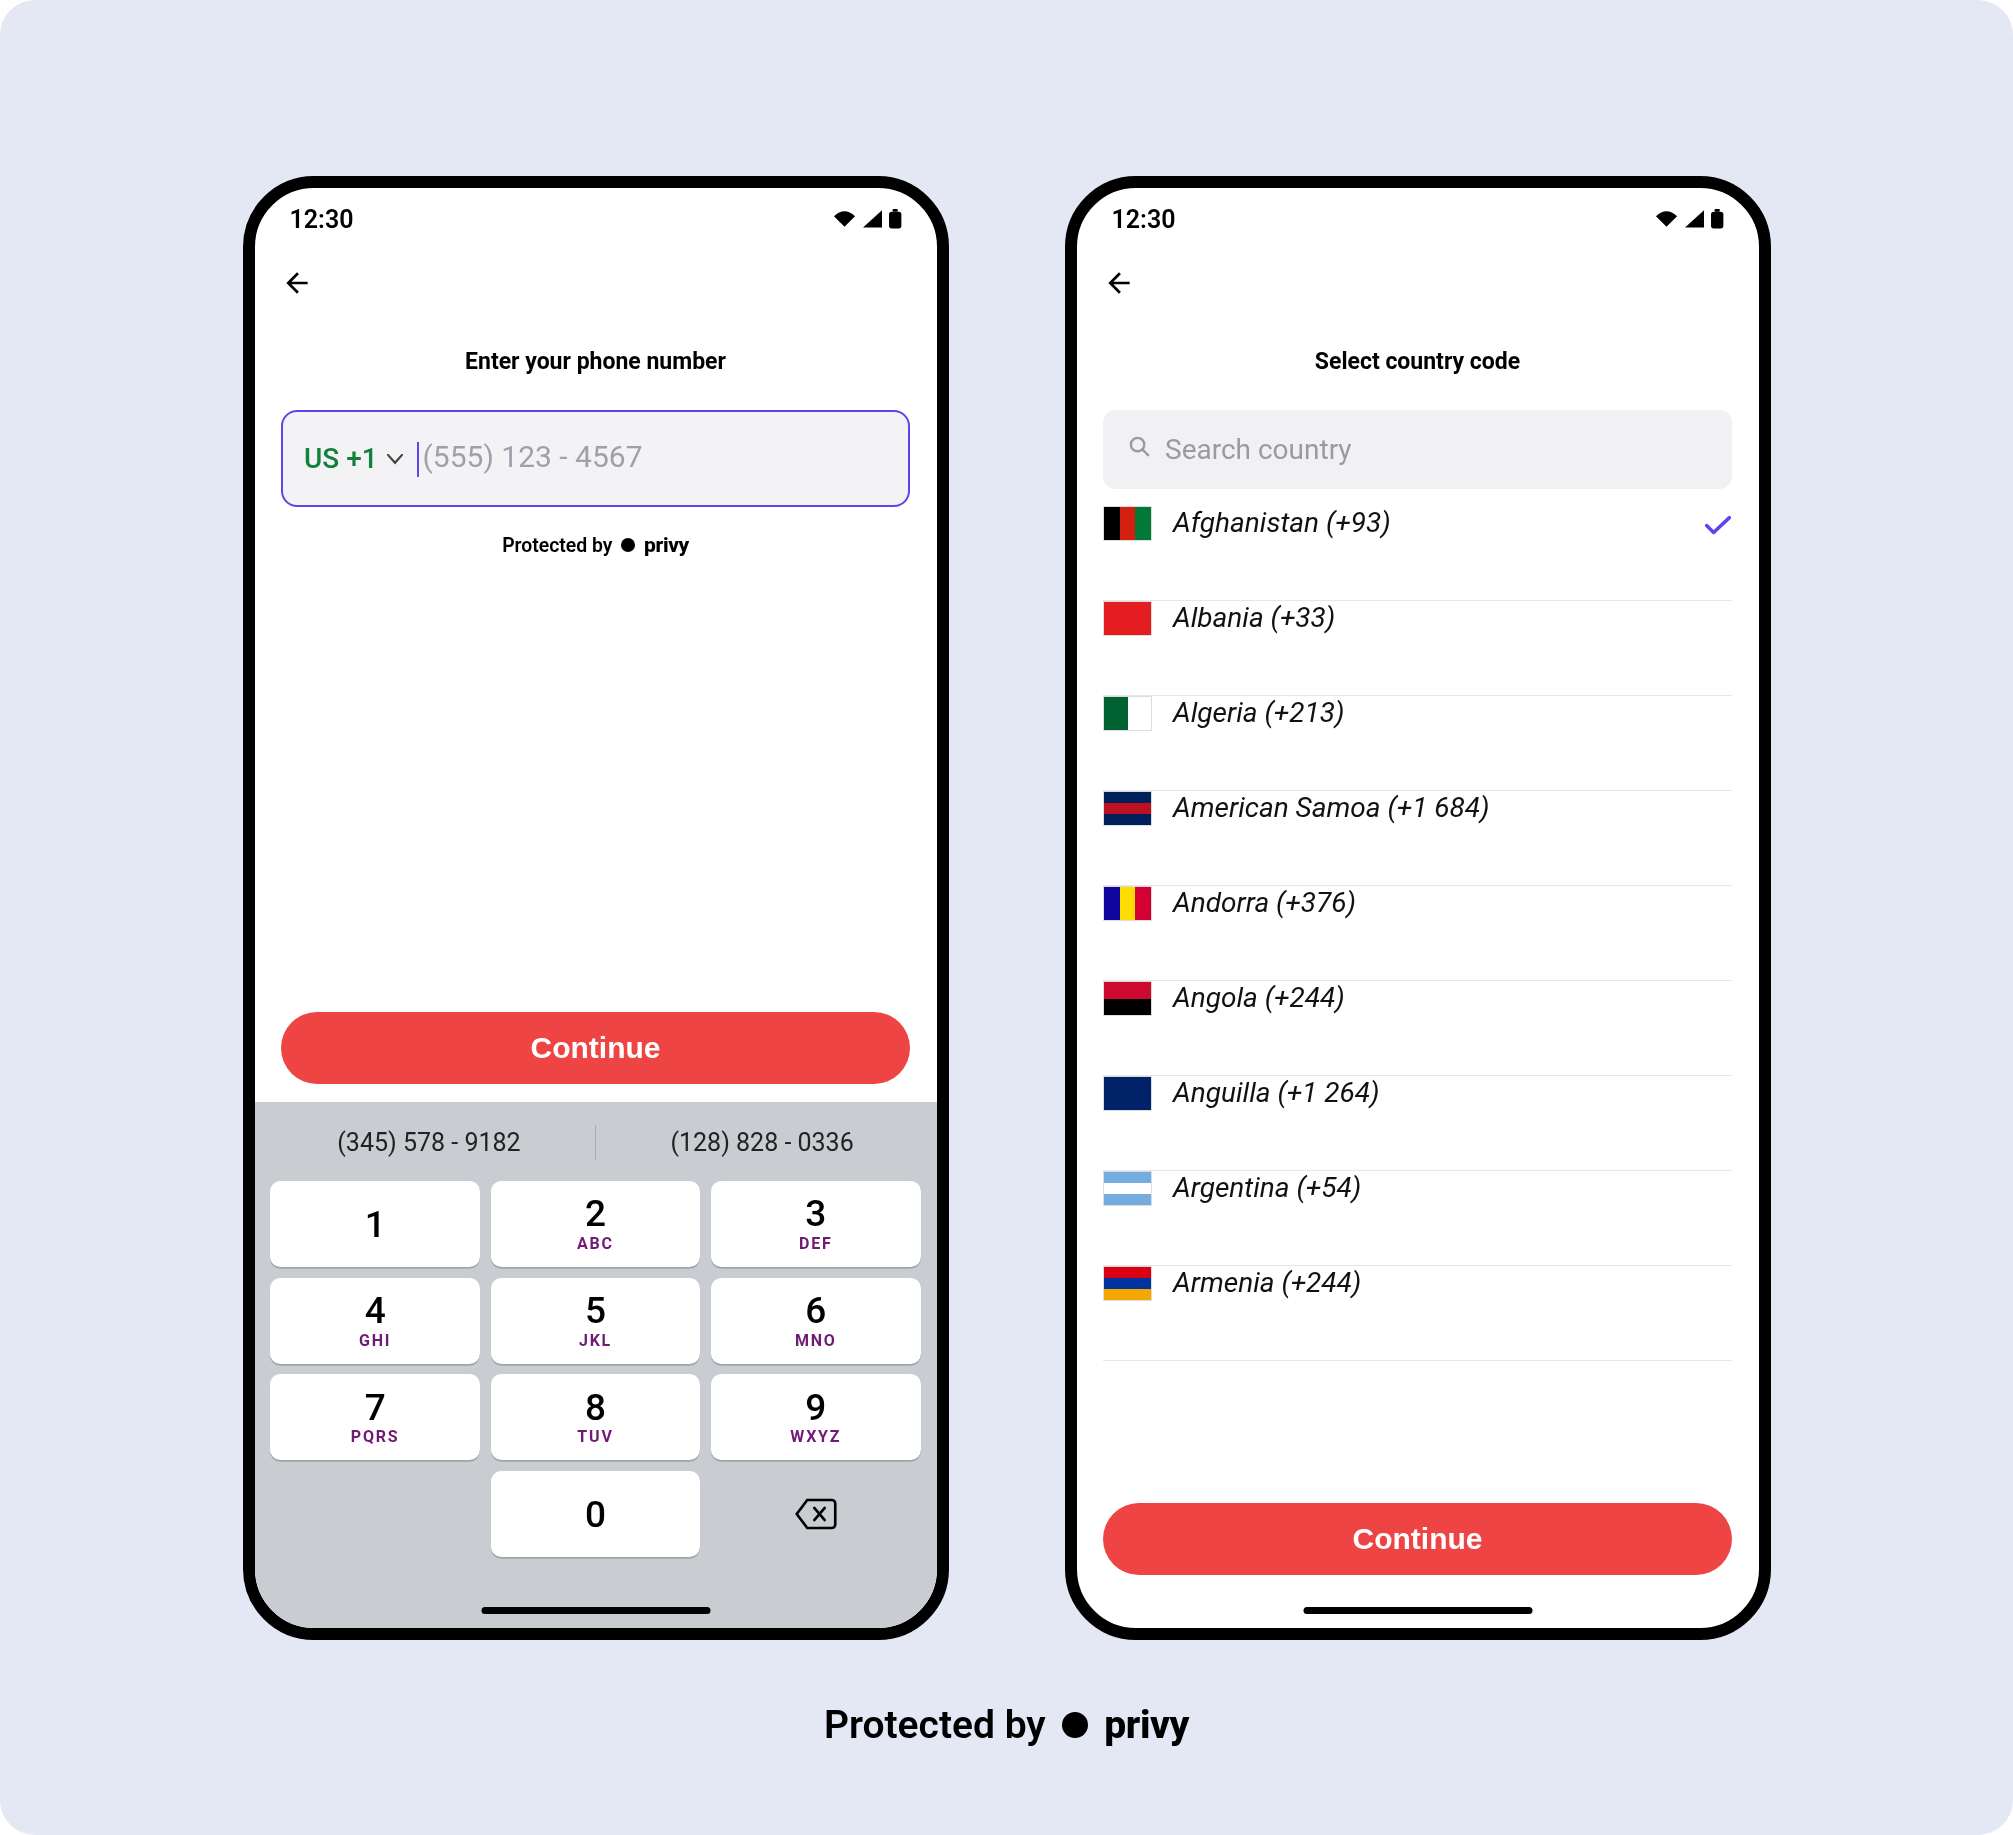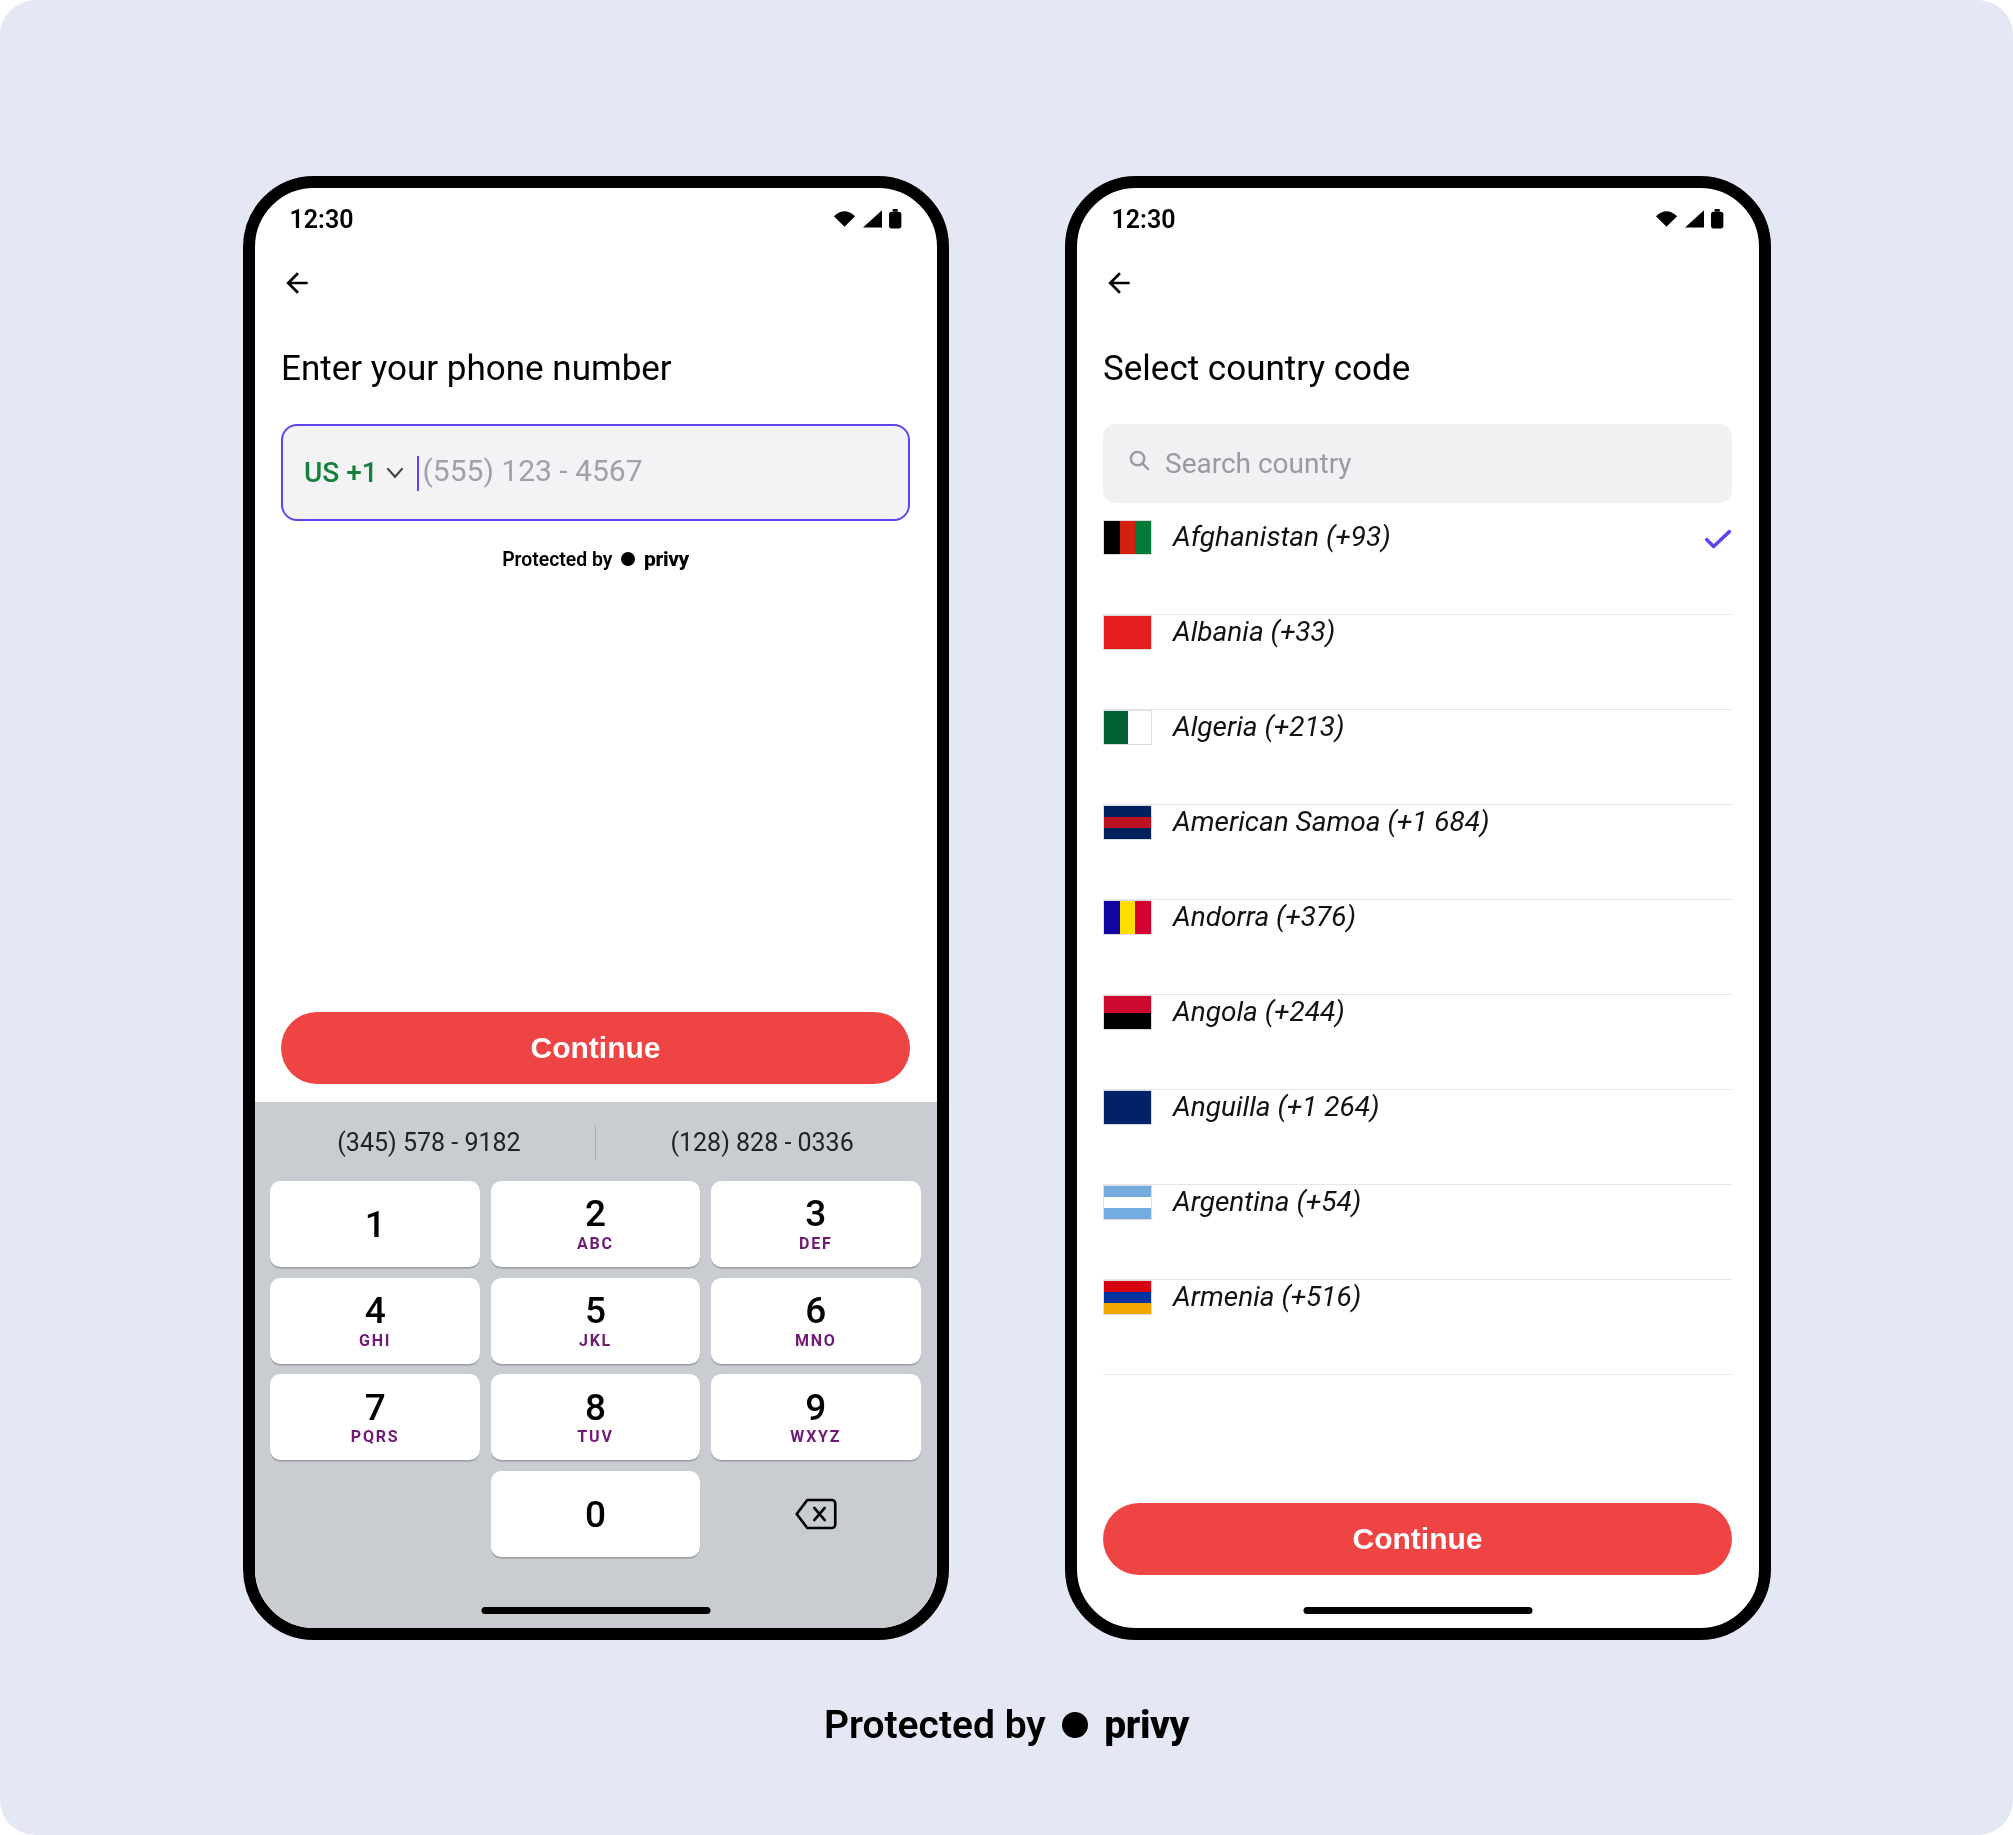"Enter your phone number" .title { font-size: 35px -> 23px; font-weight: 400 -> 700; text-align: left -> center }
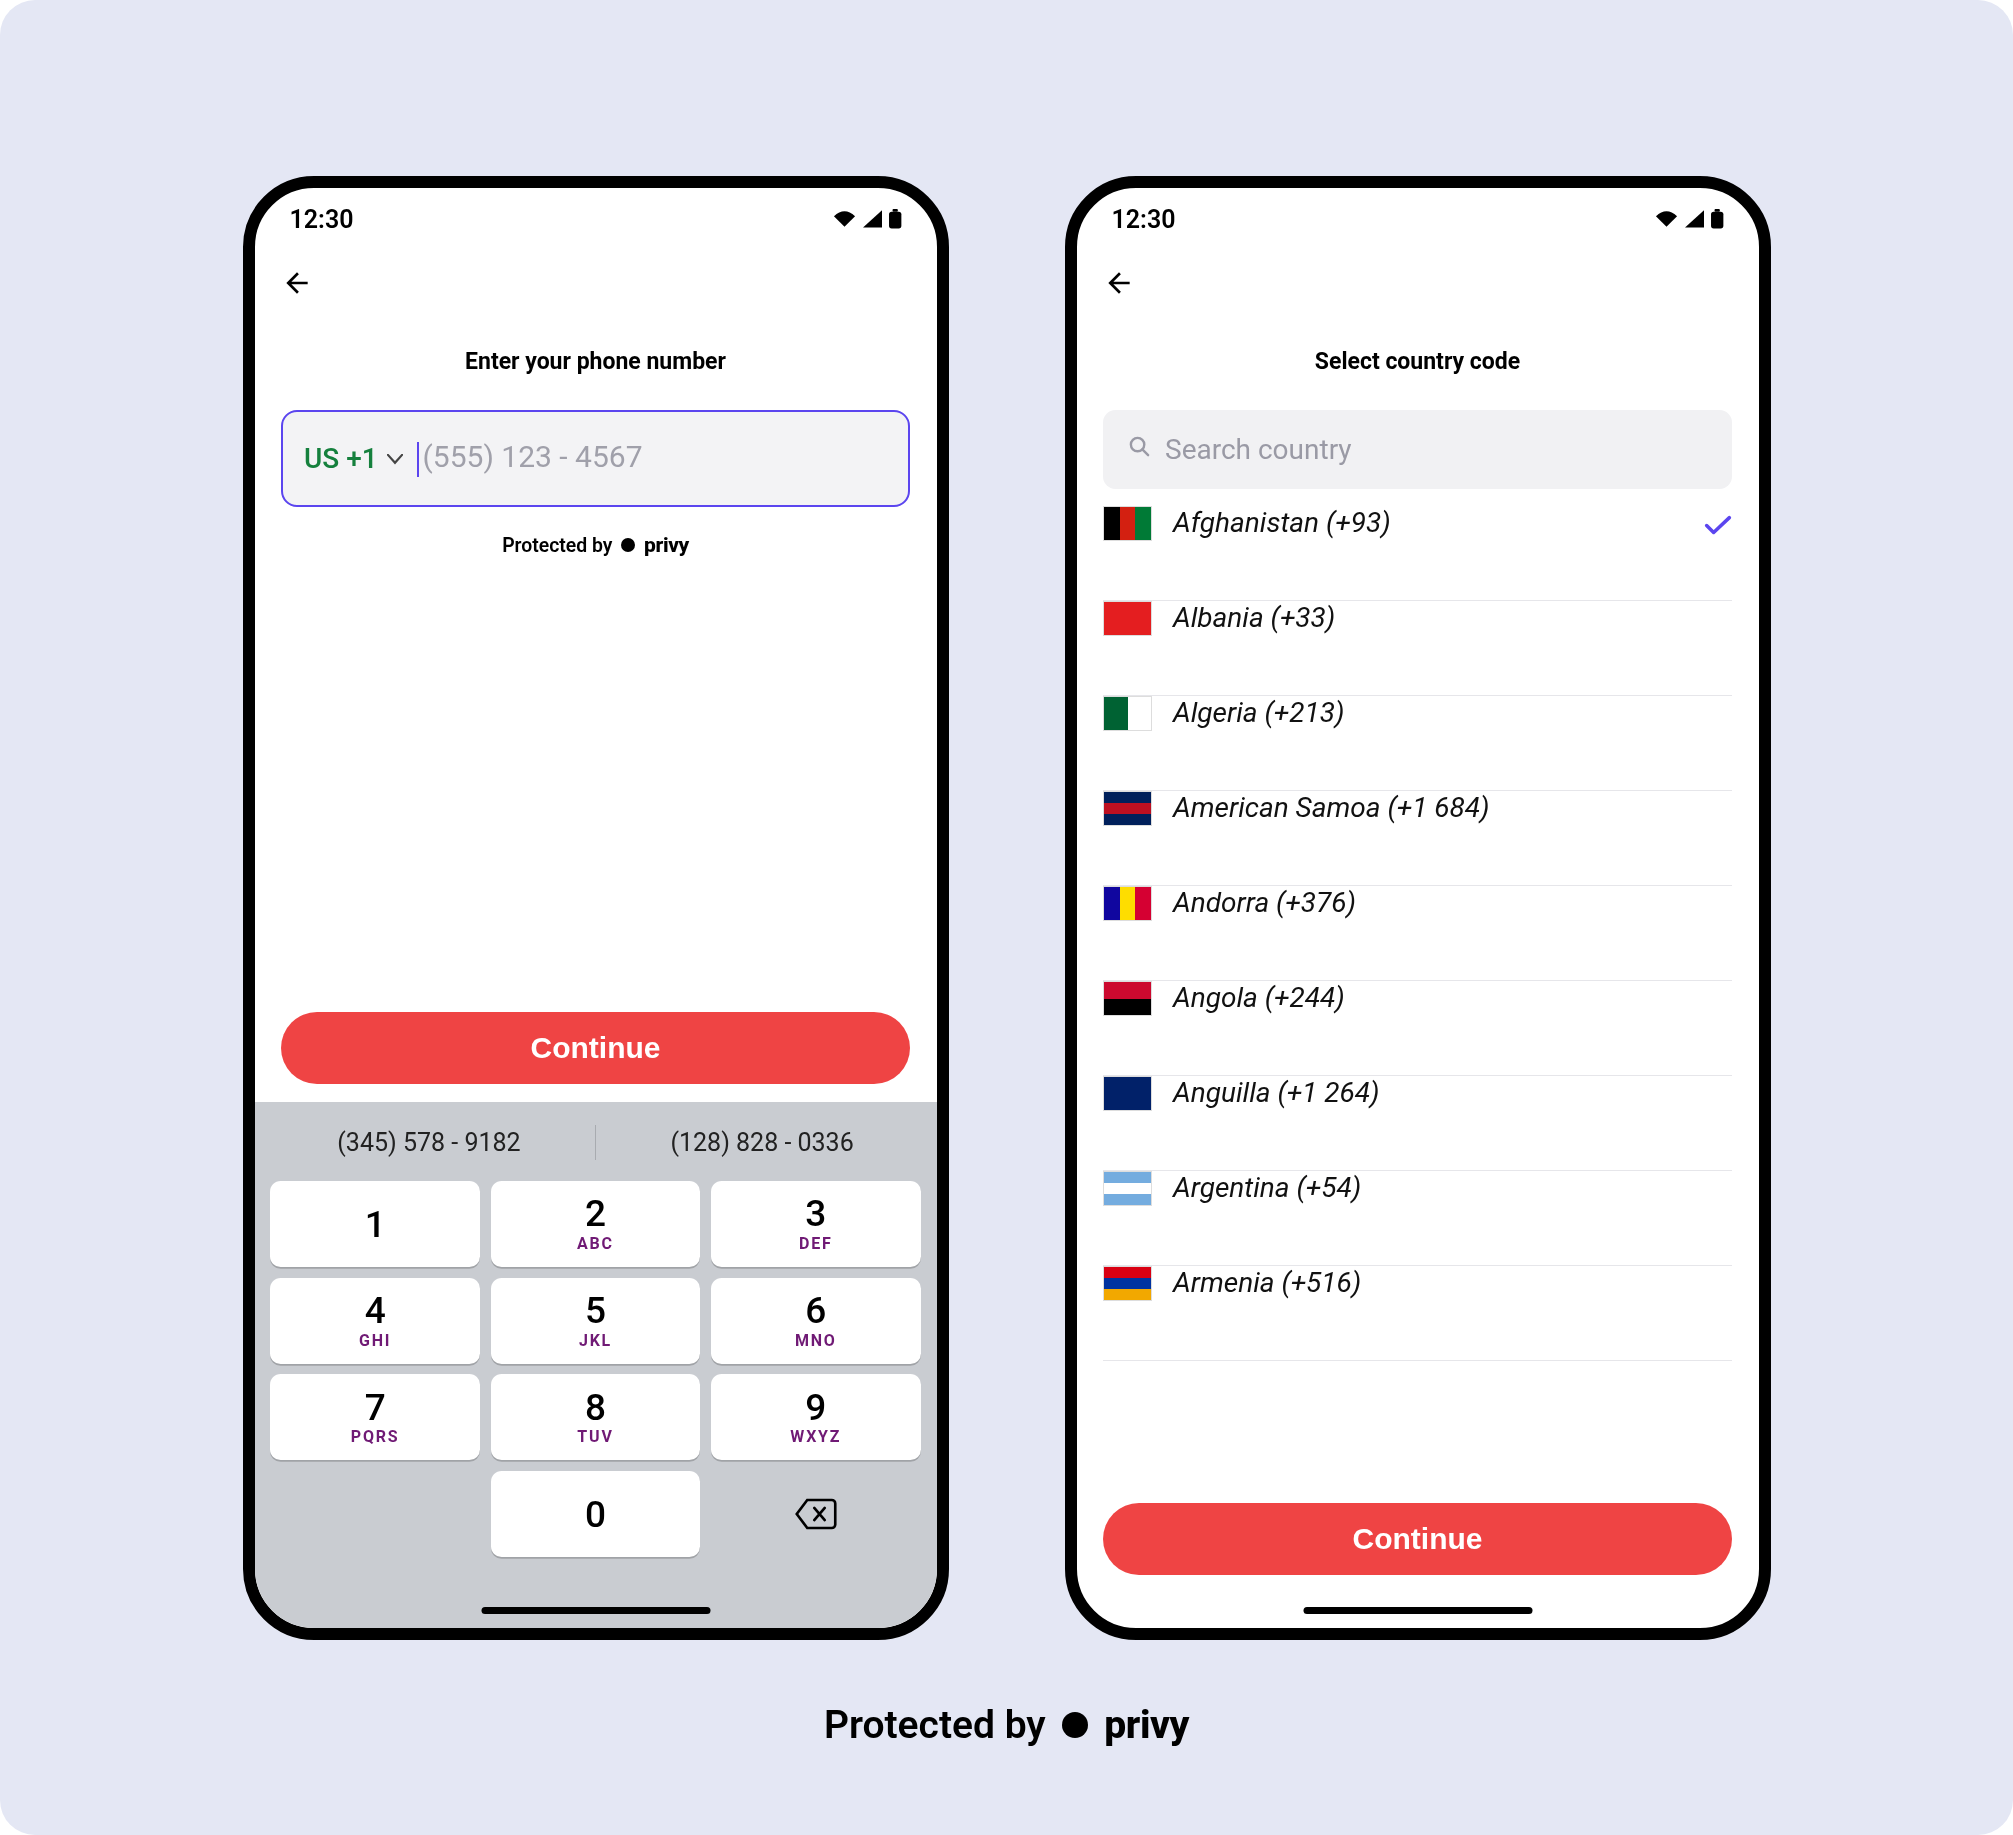"Armenia (+516)" div.country-label { text: +516 -> +244 }
